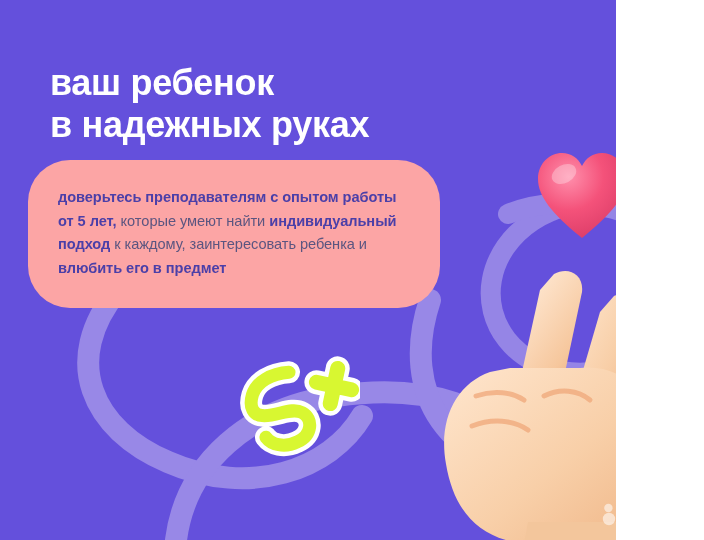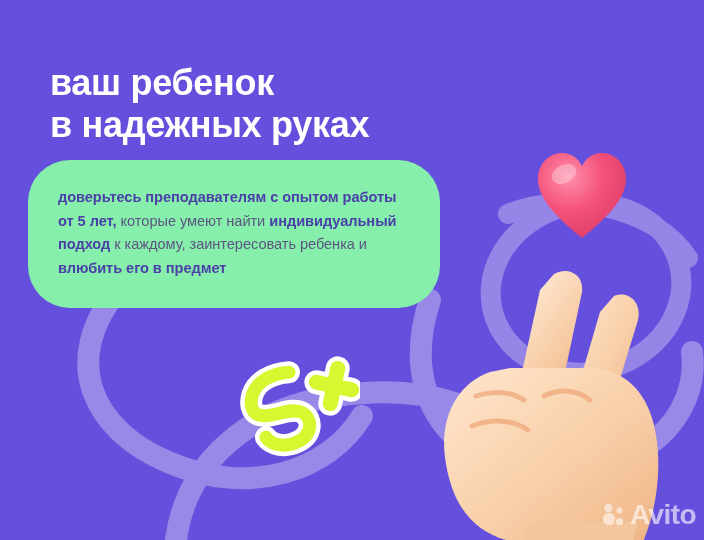"ваш ребенок" #poster { width: 704px -> 616px }
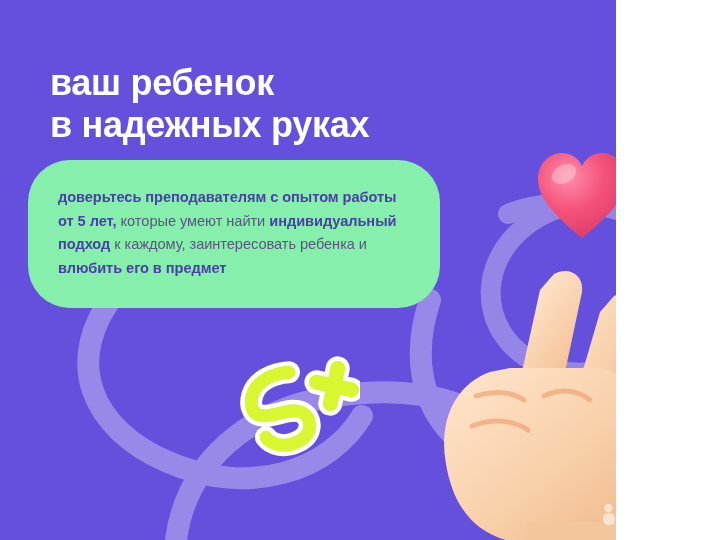"доверьтесь преподавателям с опытом" .callout { background: #86efac -> #fca5a5 }
